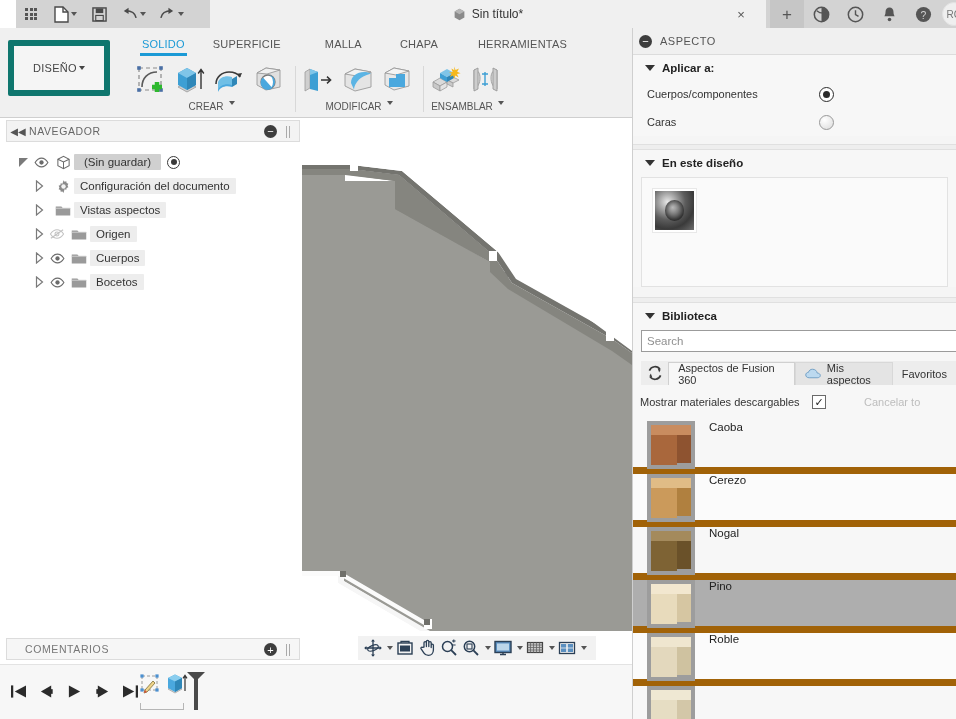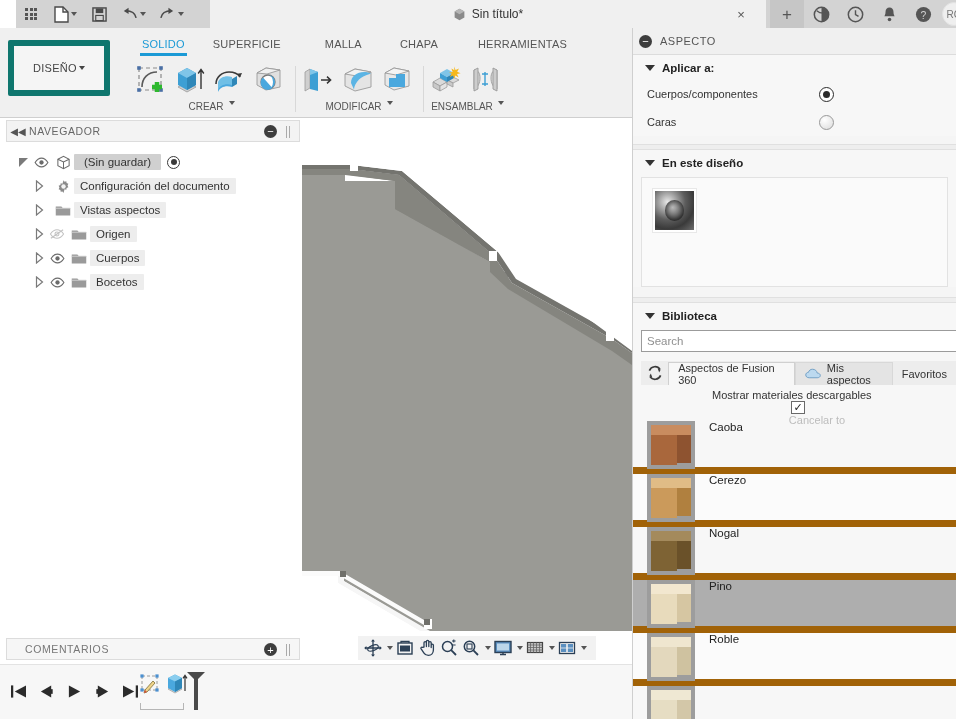"Mostrar materiales descargables" .show-row { flex-direction: column -> none }
